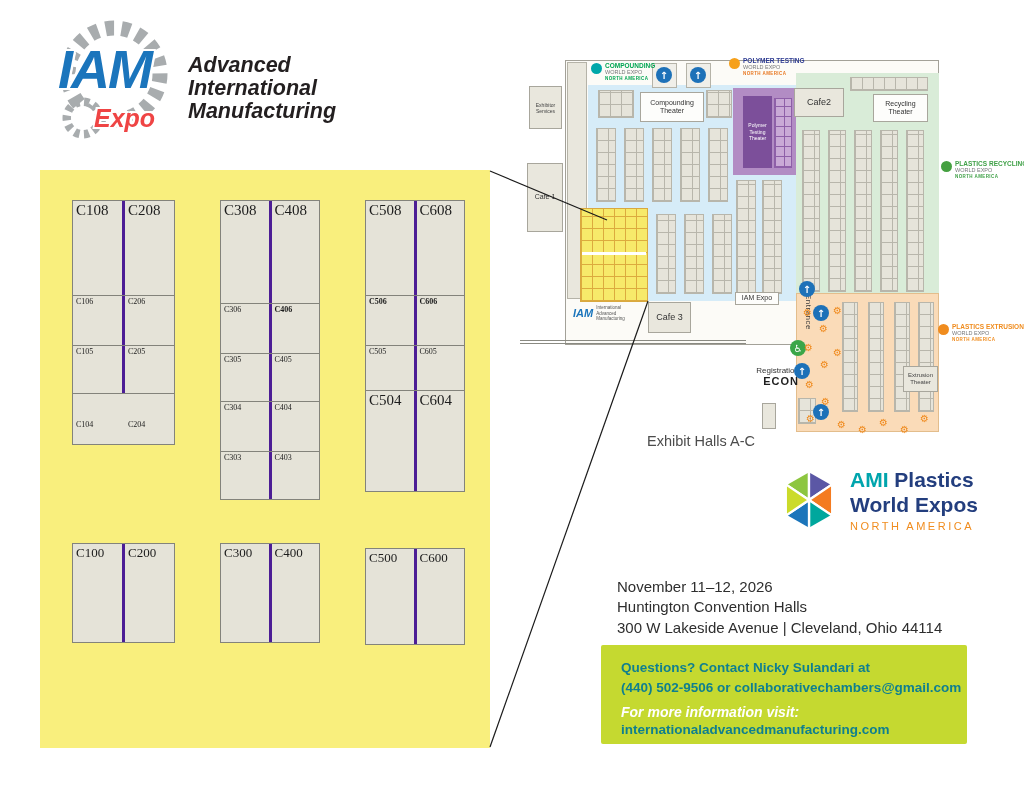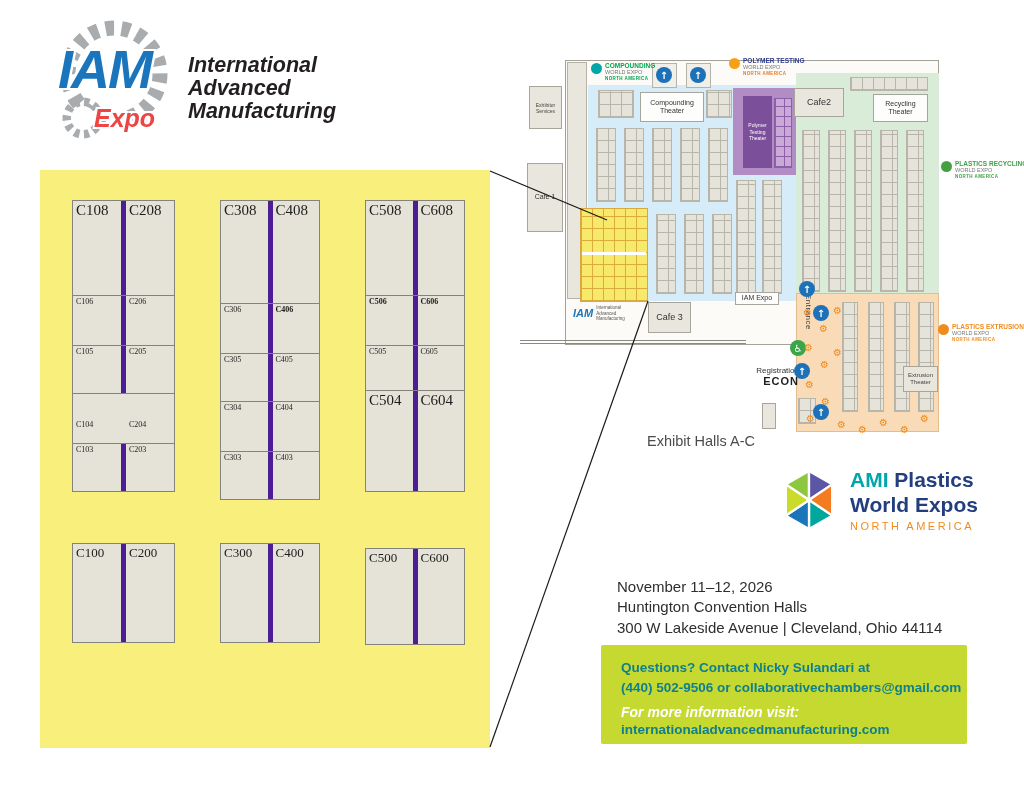"International" div { order: before "Advanced" -> after "Advanced" }
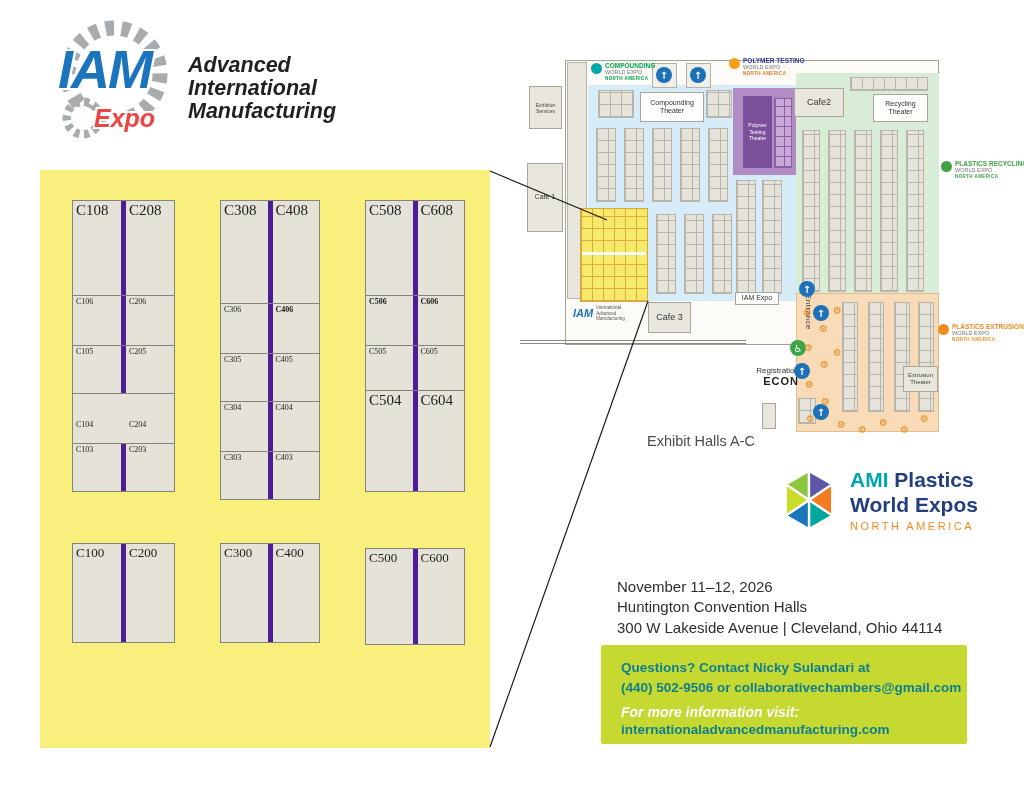"C108" .bcell { border-right: 5px solid #4c1d95 -> 3px solid #4c1d95 }
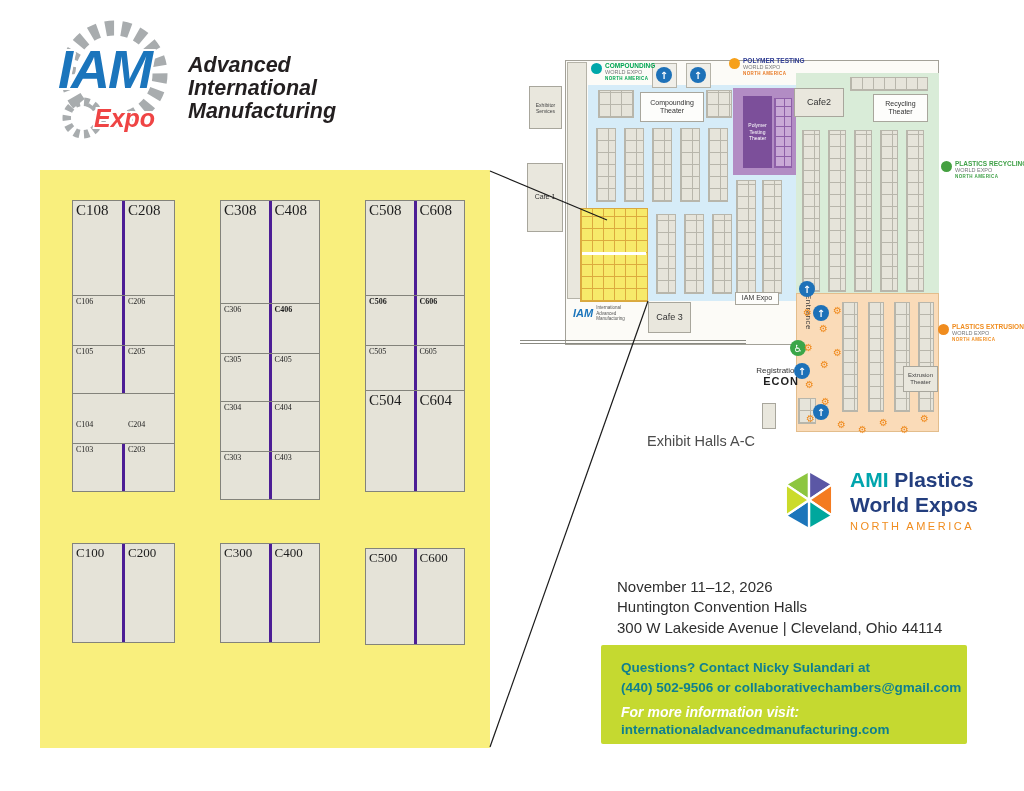"C103" div.brow { html: <div> <div> <span>C103</span> </div> <div> <span>C203</span> </div> </div> -> none }
